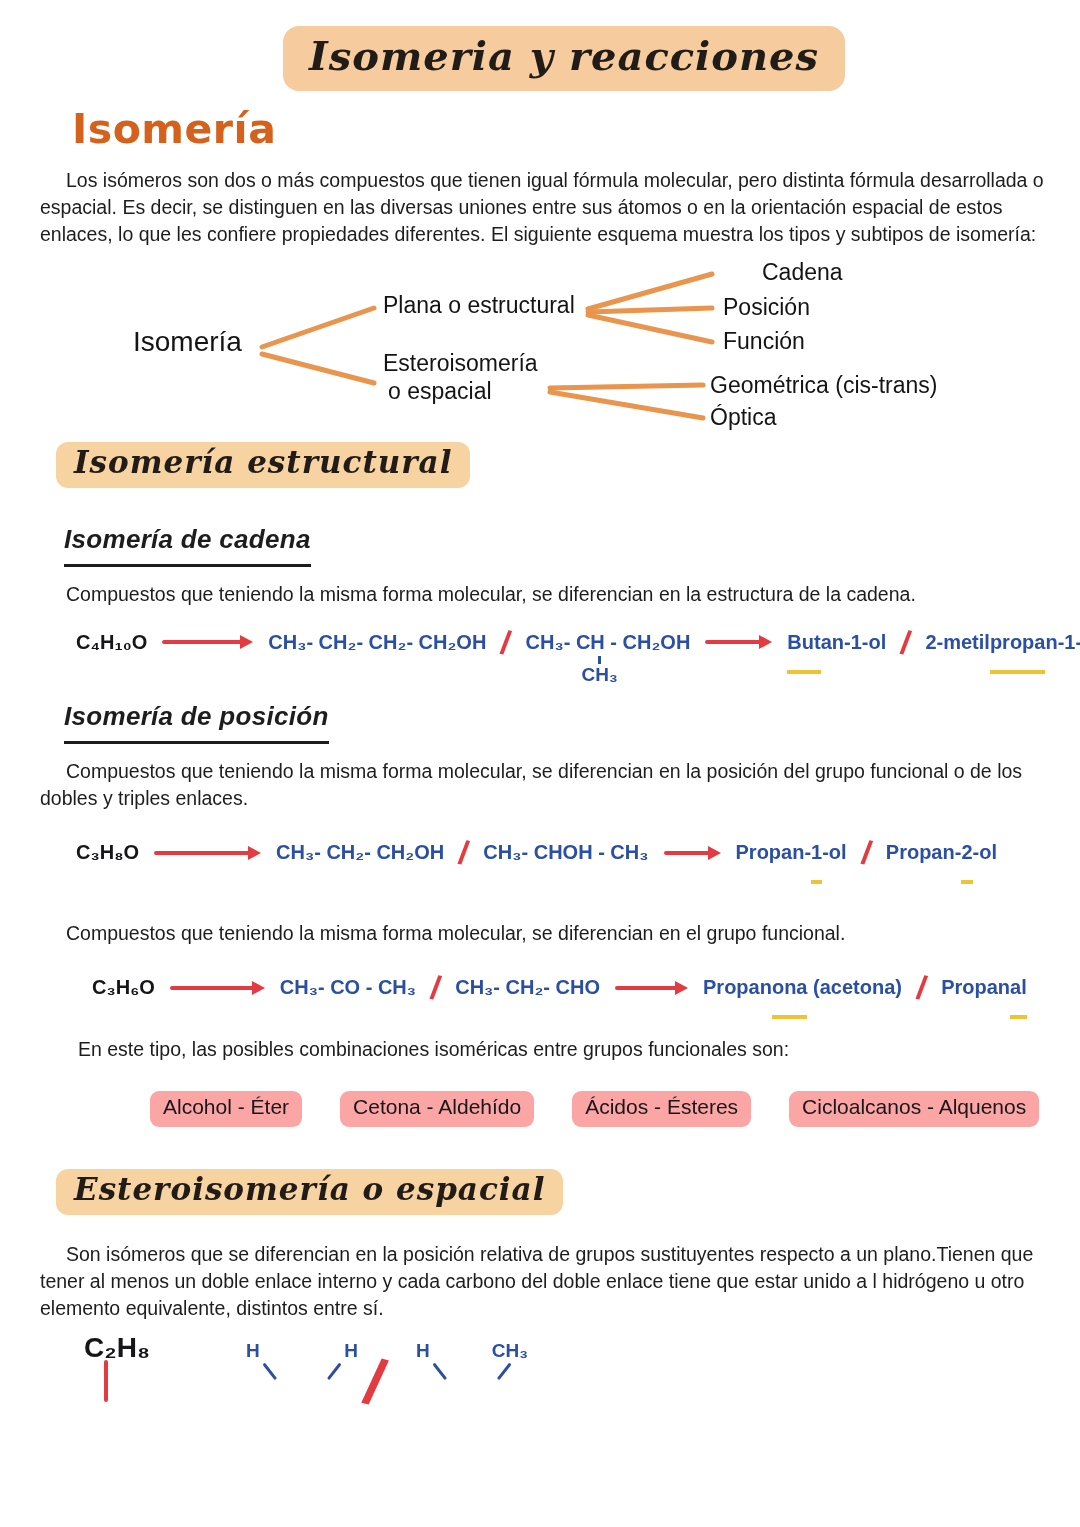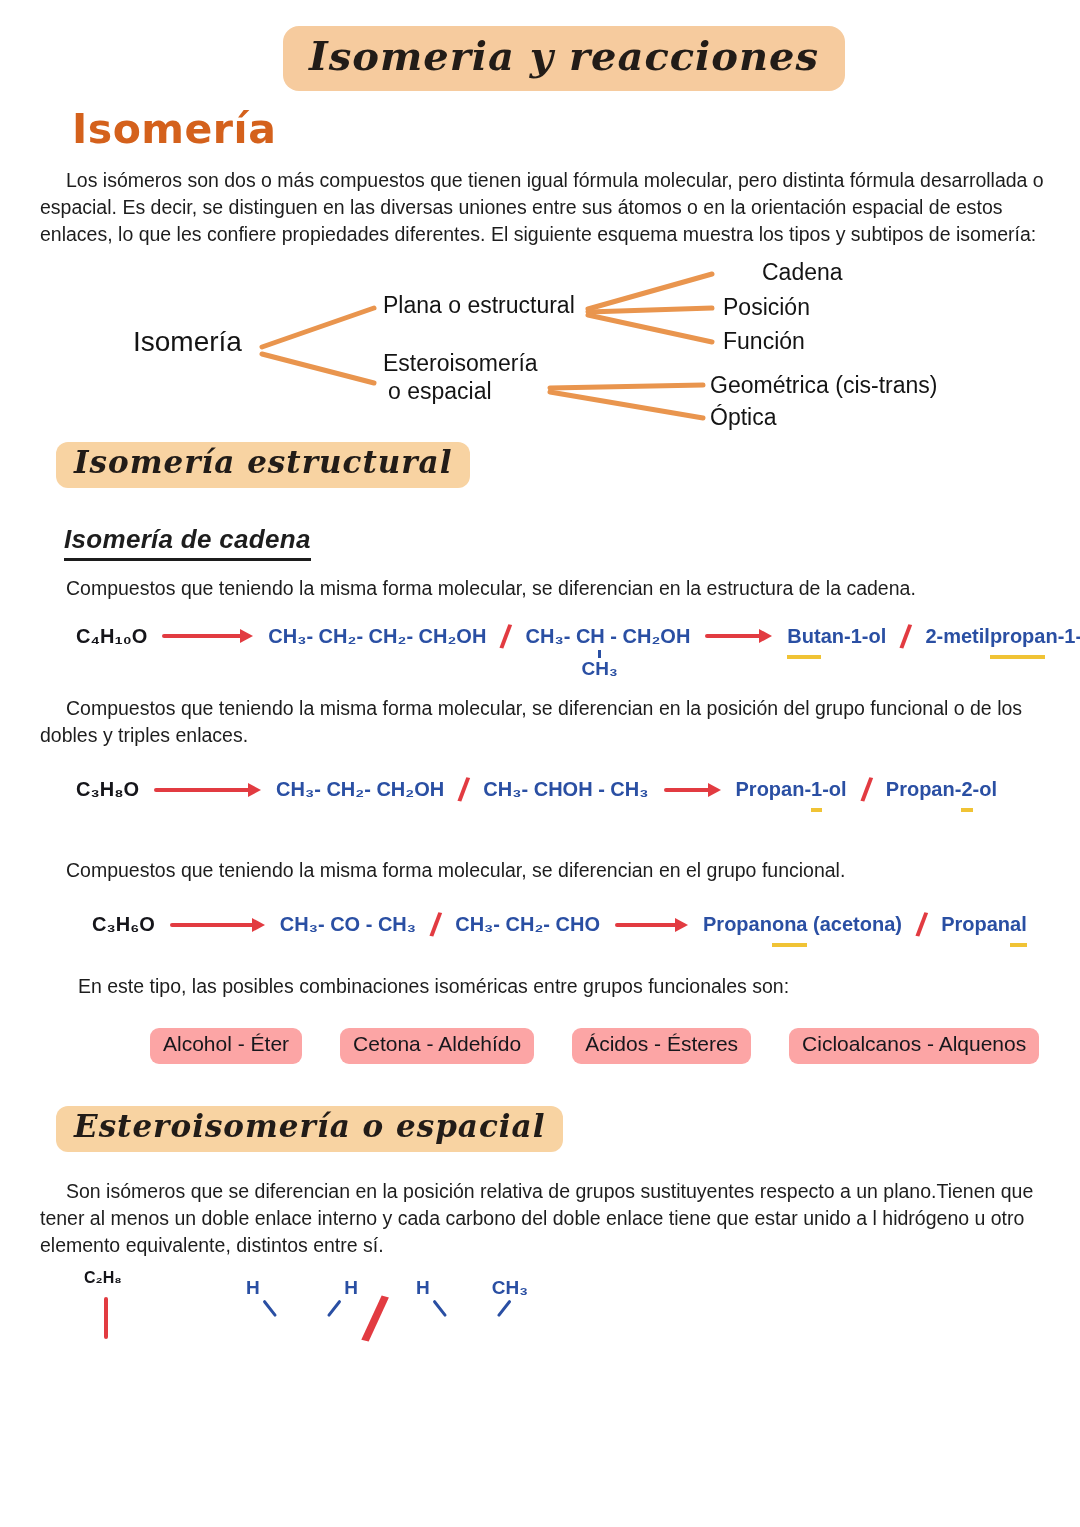"Isomería de cadena" .subhead { padding-bottom: 3px -> 9px }
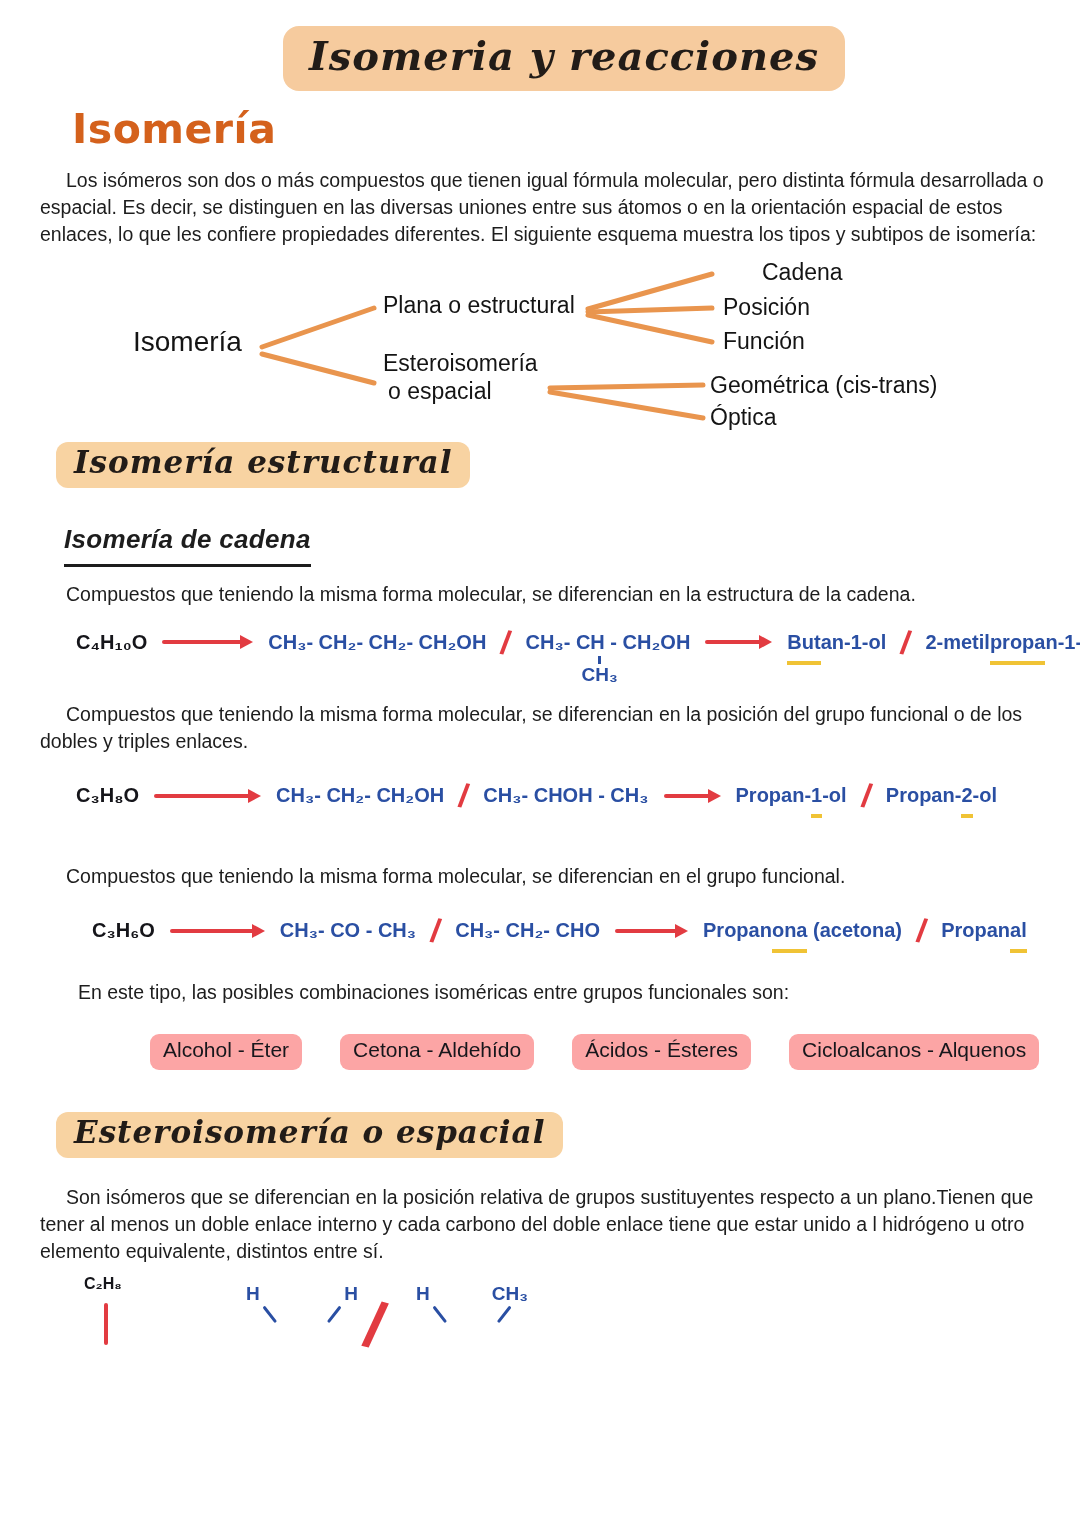"But" .u-y { padding-bottom: 8px -> 17px }
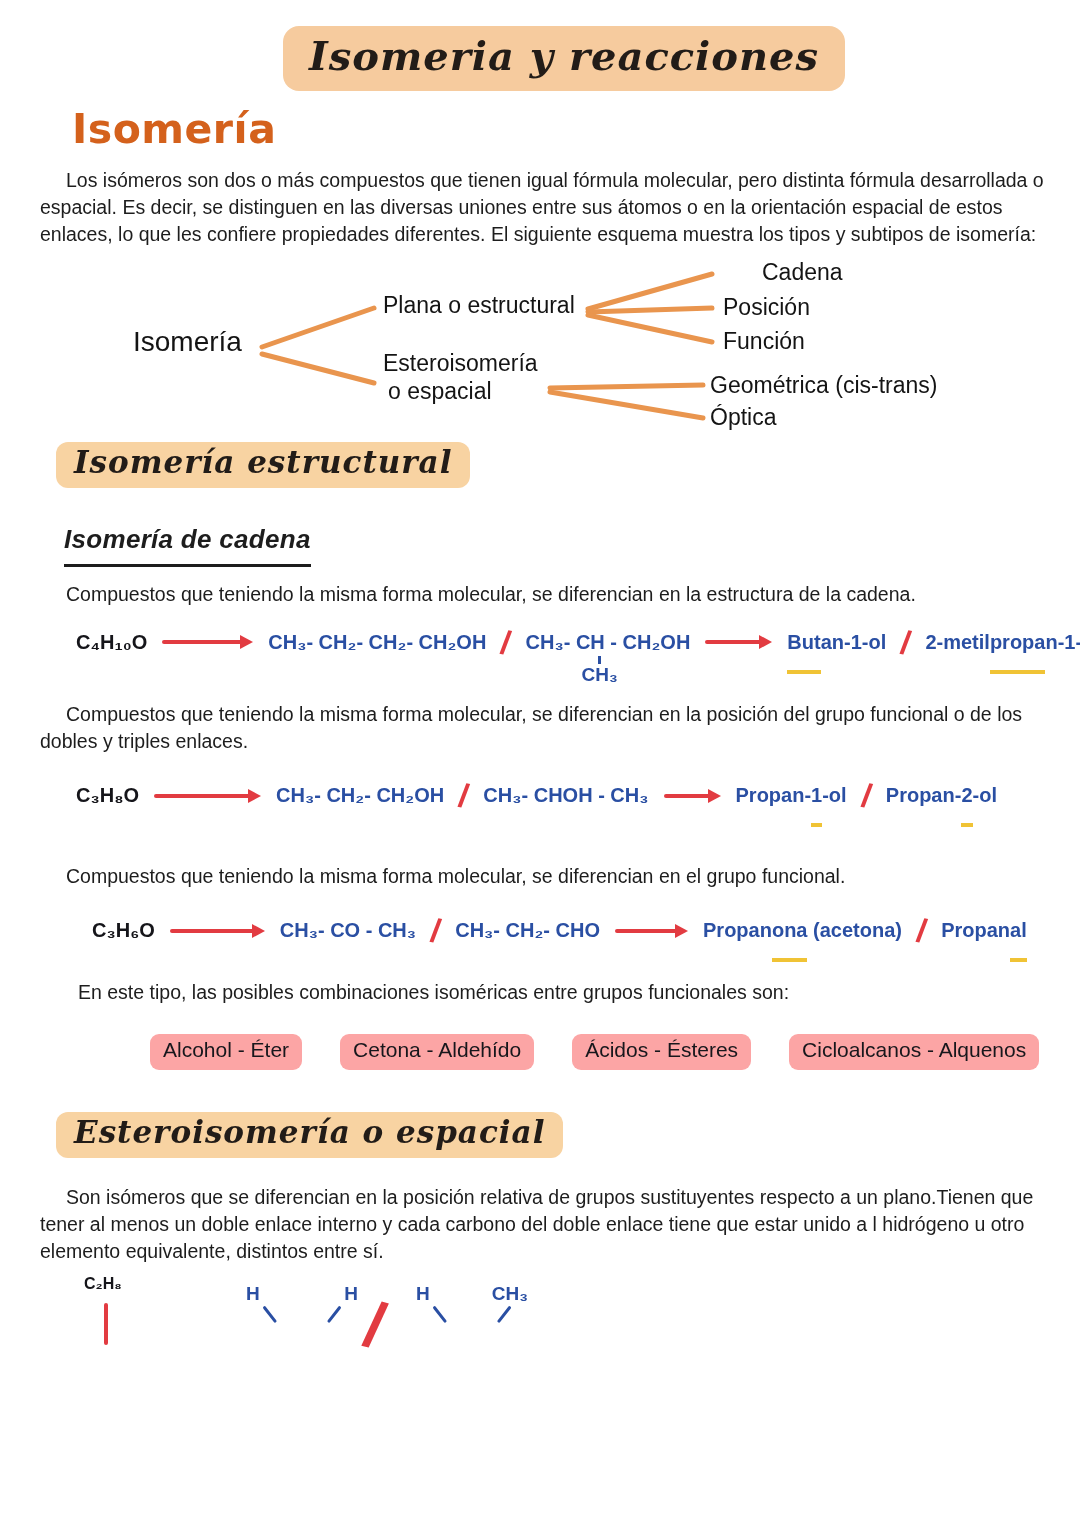"Isomería de posición" span.subhead { html: none -> <span>Isomería de posición</span> }
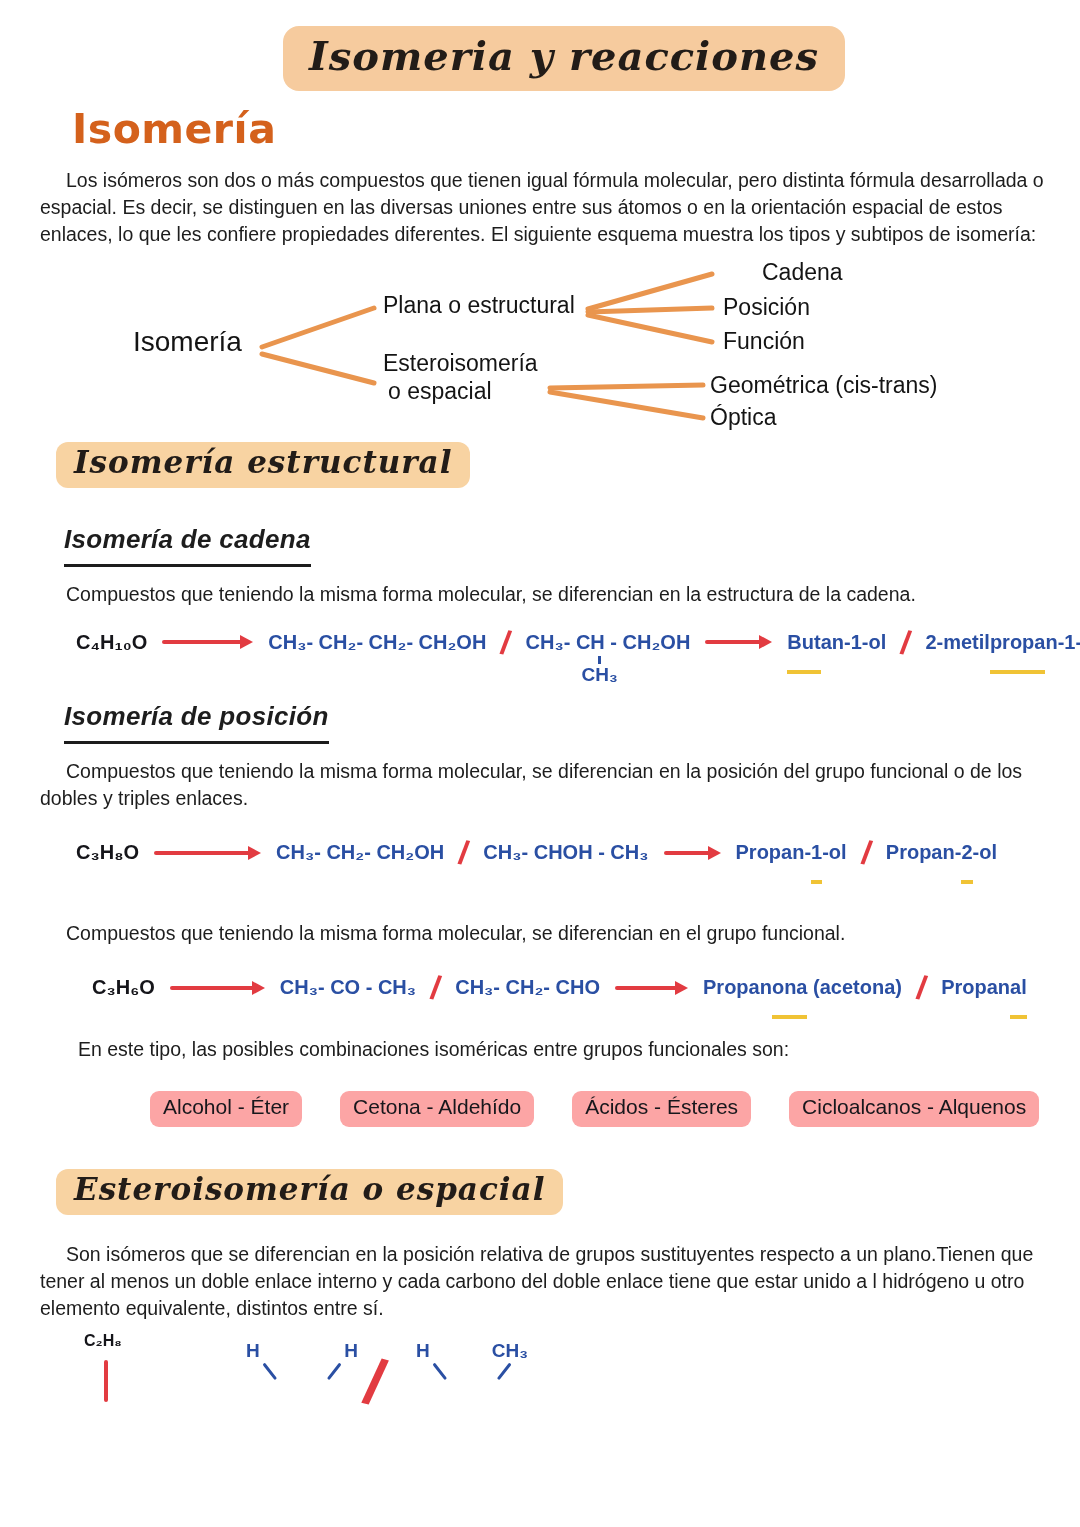"C₂H₈" span.abs { font-size: 16px -> 28px }
